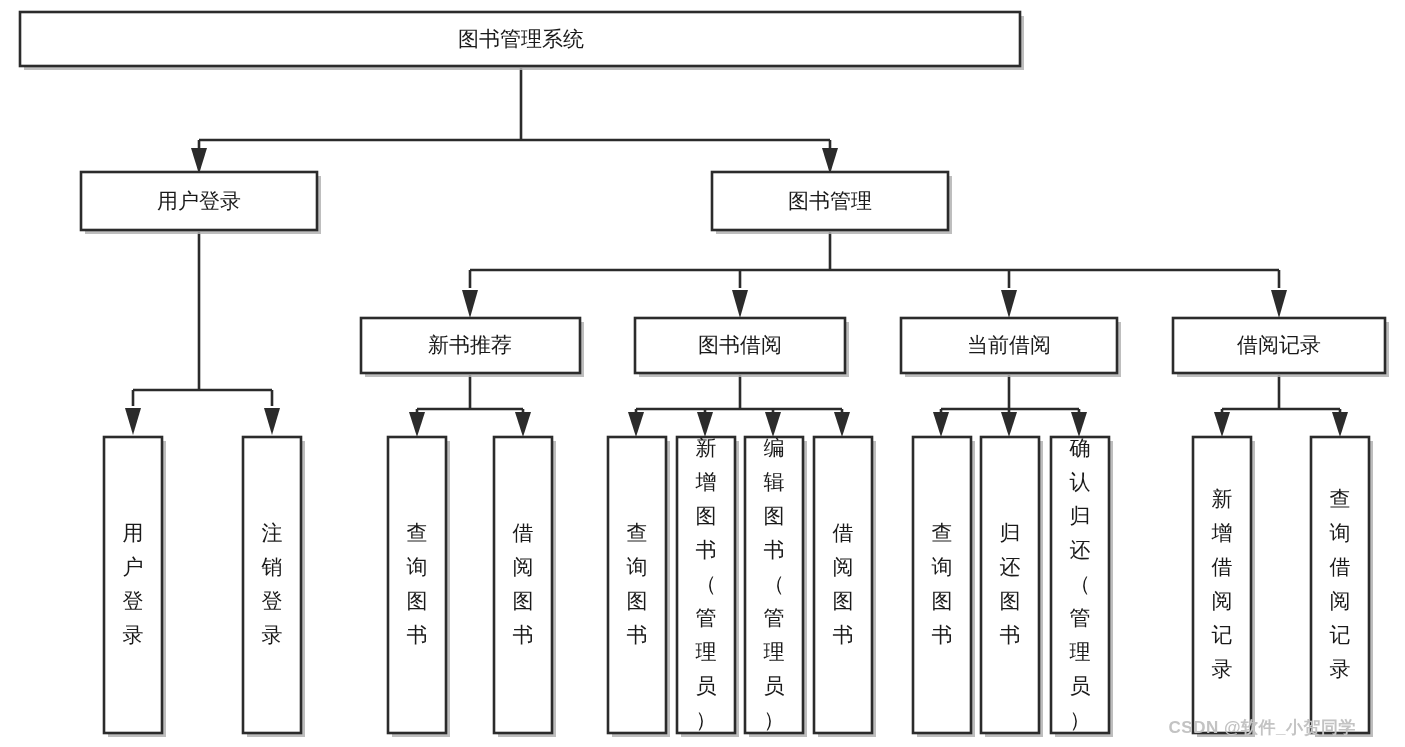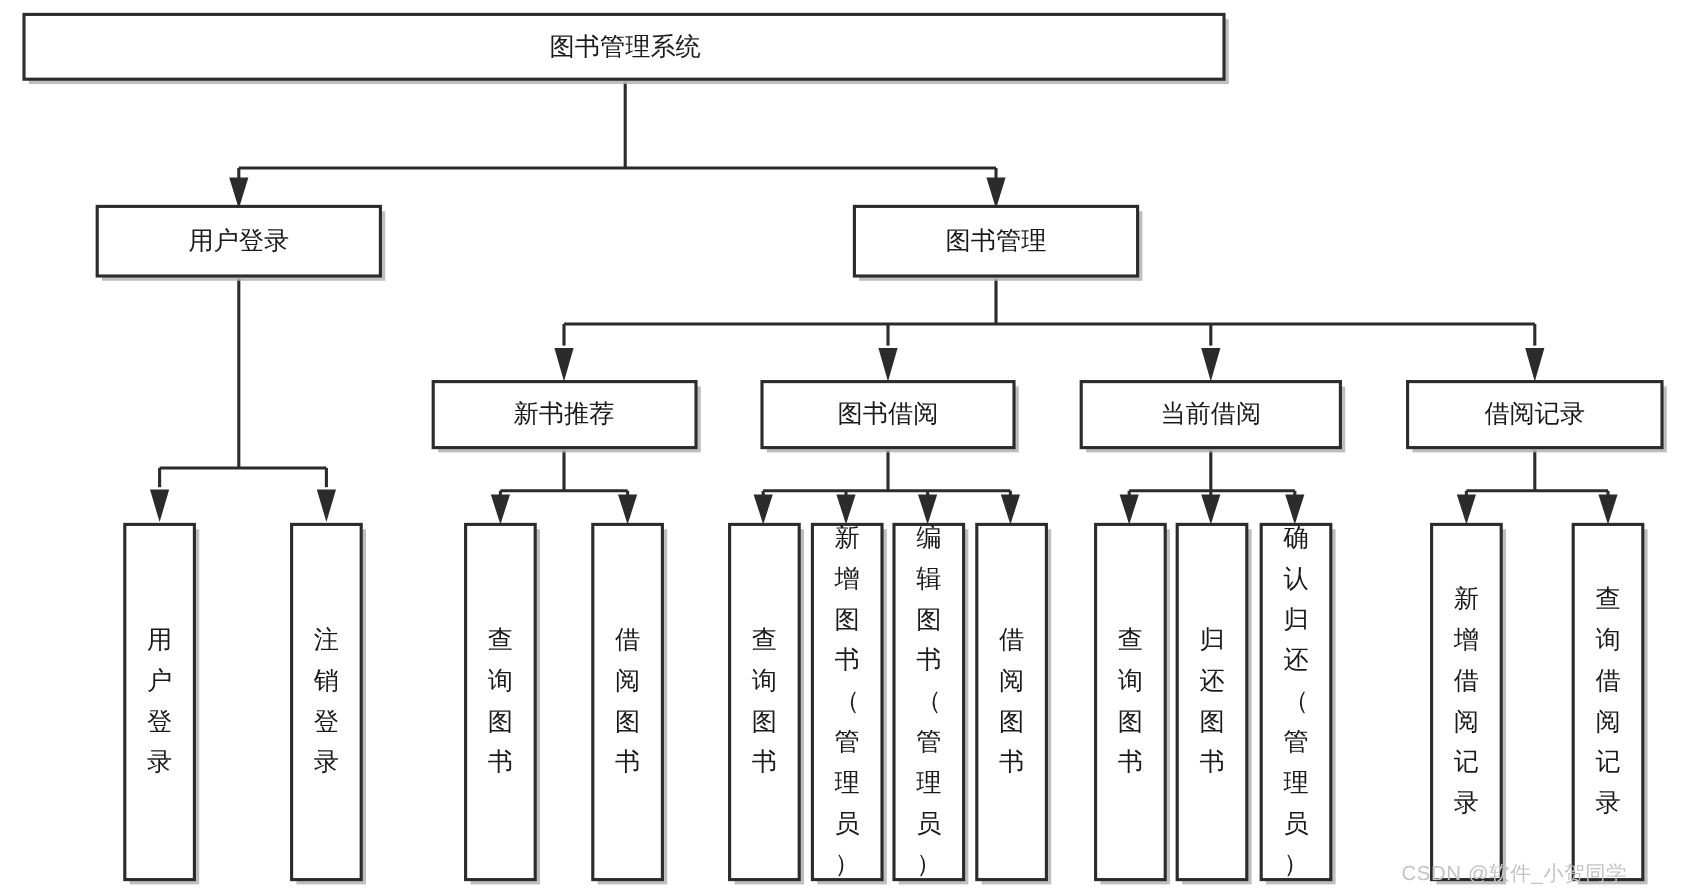"CSDN @软件_小贺同学" .watermark { font-weight: none -> bold }
